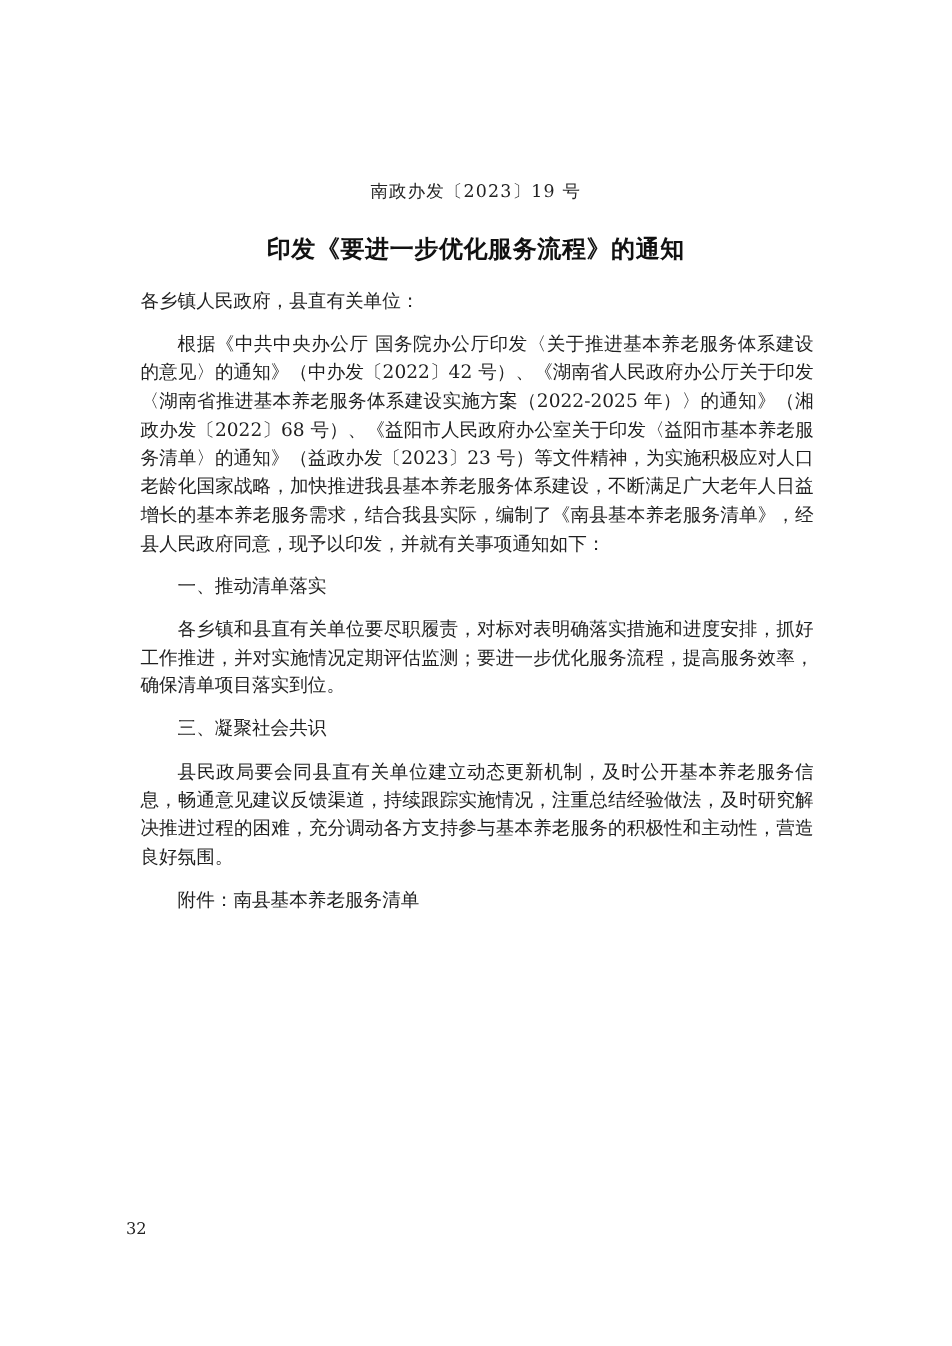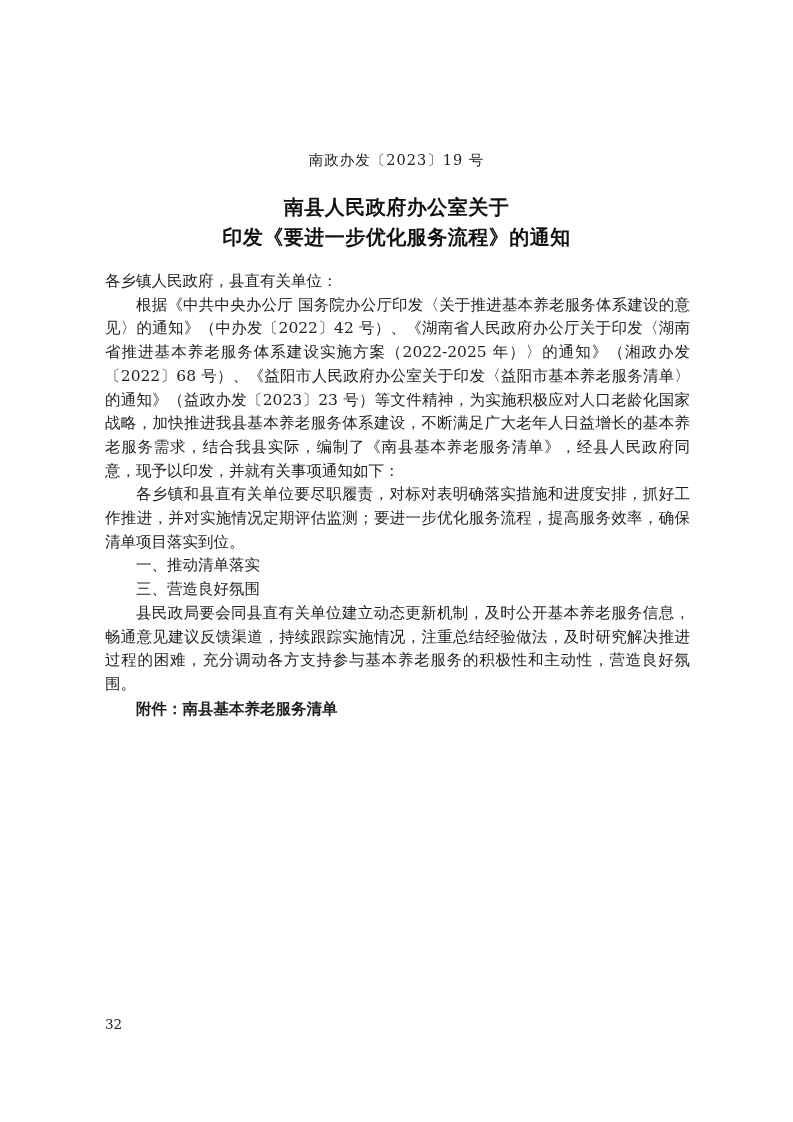"南县人民政府办公室关于" div { html: <div>南县人民政府办公室关于</div> -> none }
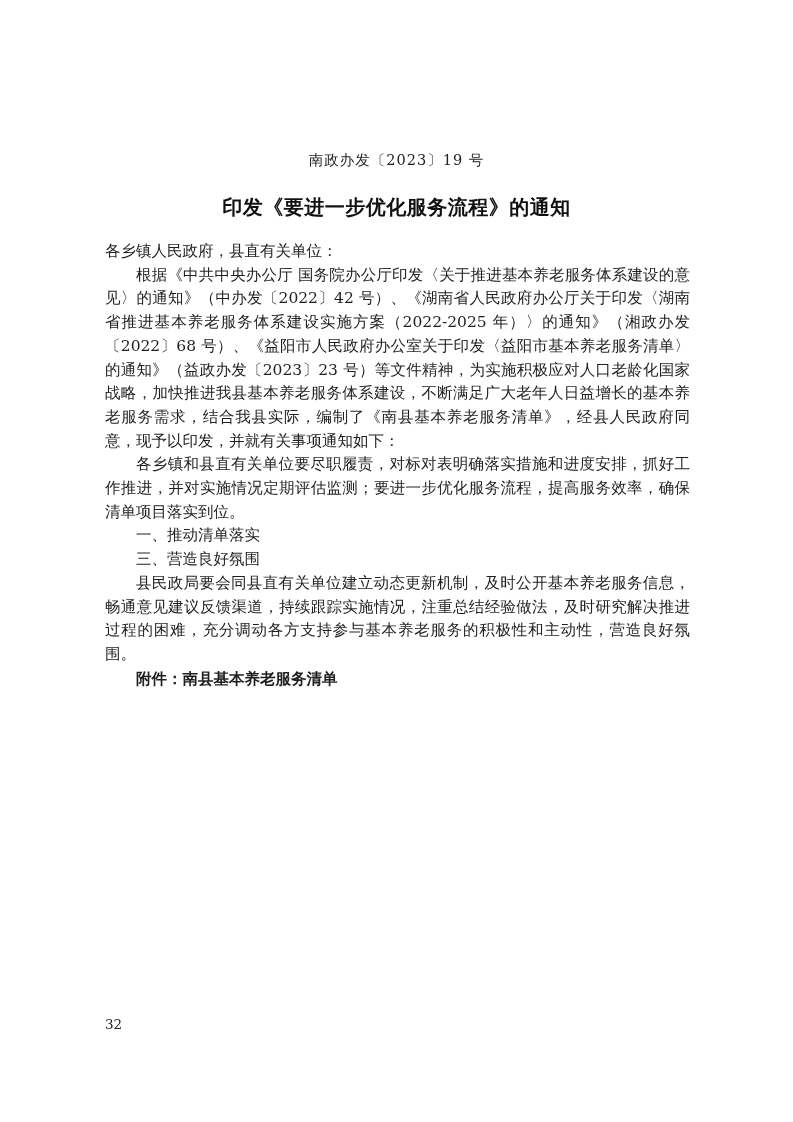"各乡镇人民政府，县直有关单位：" .content p { margin: 0 -> 12px }
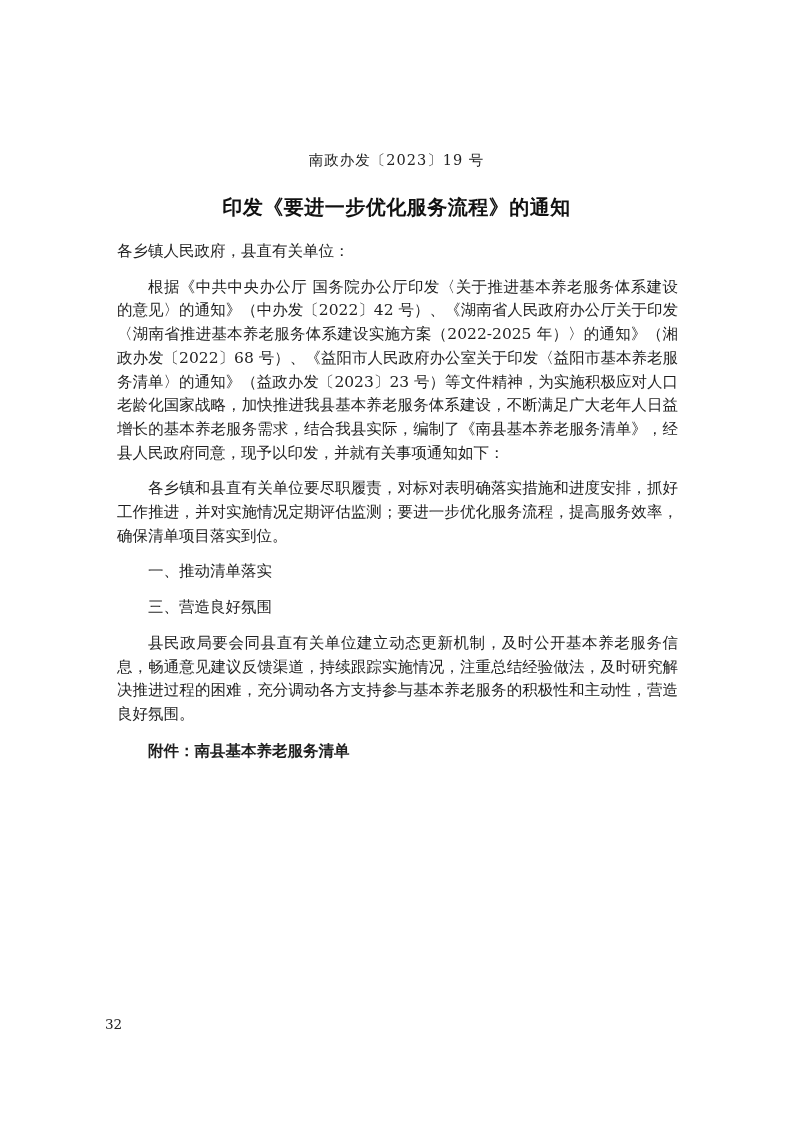"各乡镇和县直有关单位要尽职履责，对标对表明确落实措施和进度安排，抓好工作推进，并" p.indent { order: before "一、推动清单落实" -> after "一、推动清单落实" }
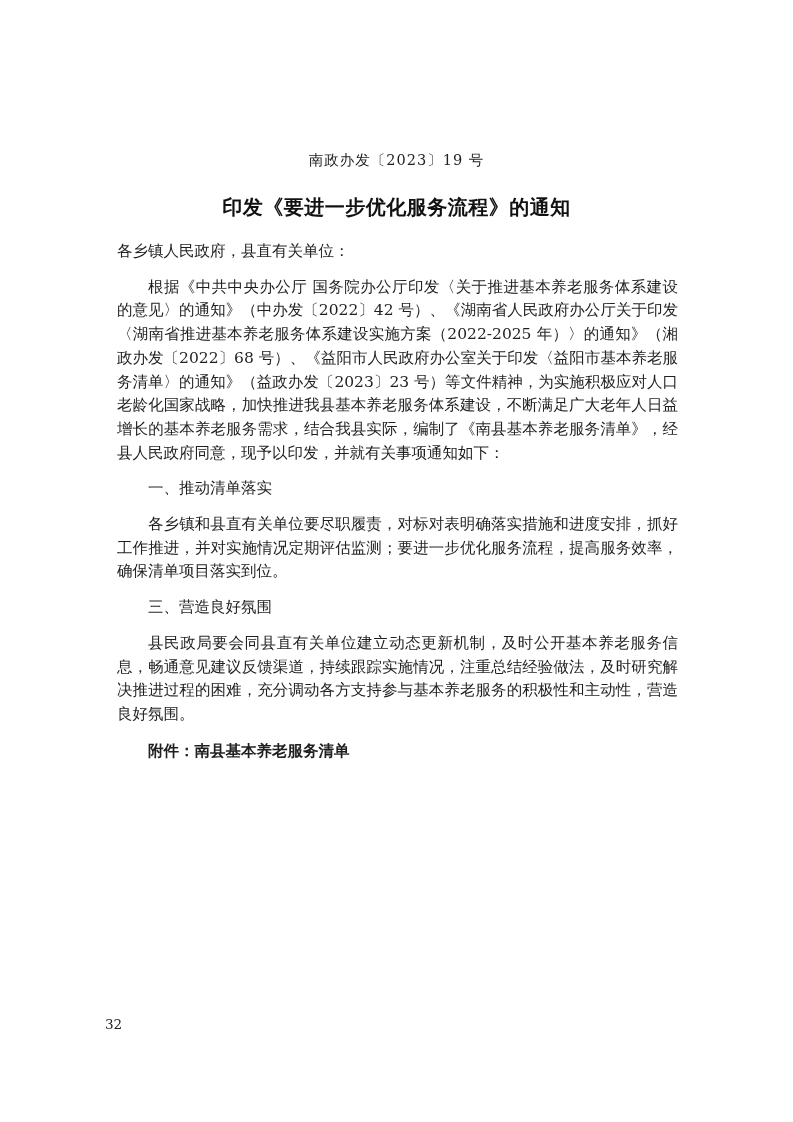"三、营造良好氛围" p.indent { text: 营造良好氛围 -> 凝聚社会共识 }
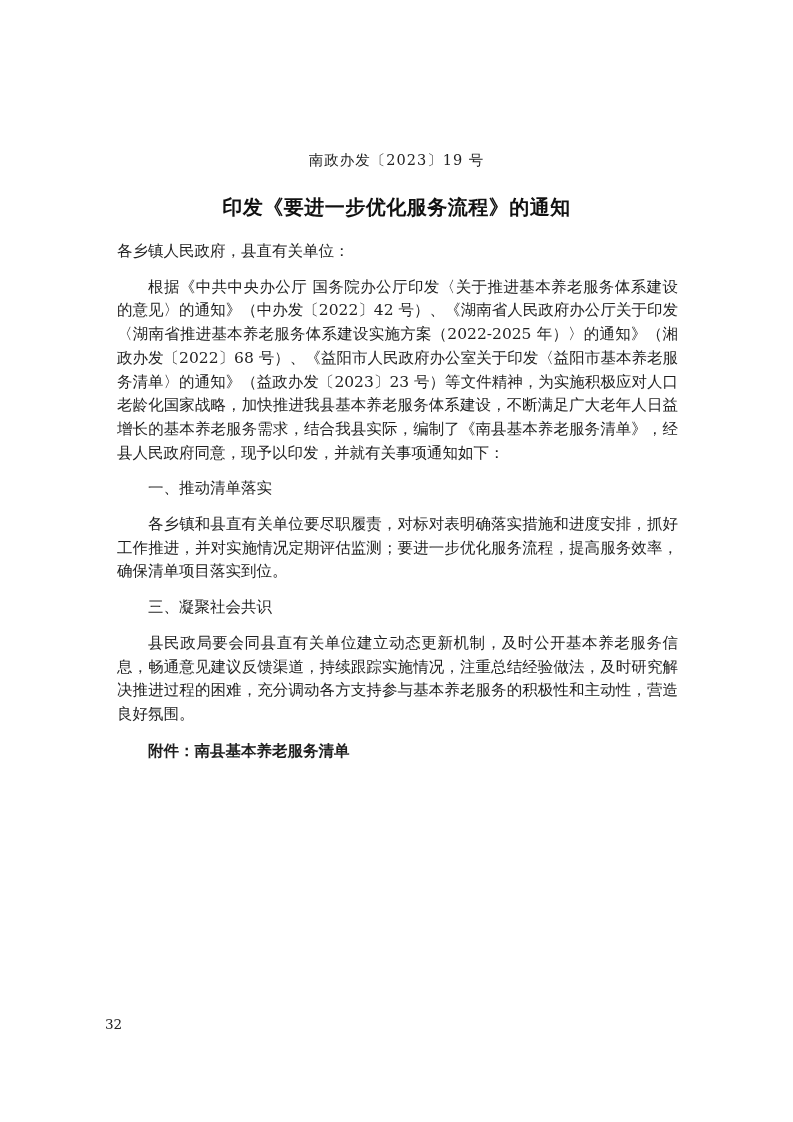"附件：南县基本养老服务清单" .attachment-line { font-weight: bold -> none }
